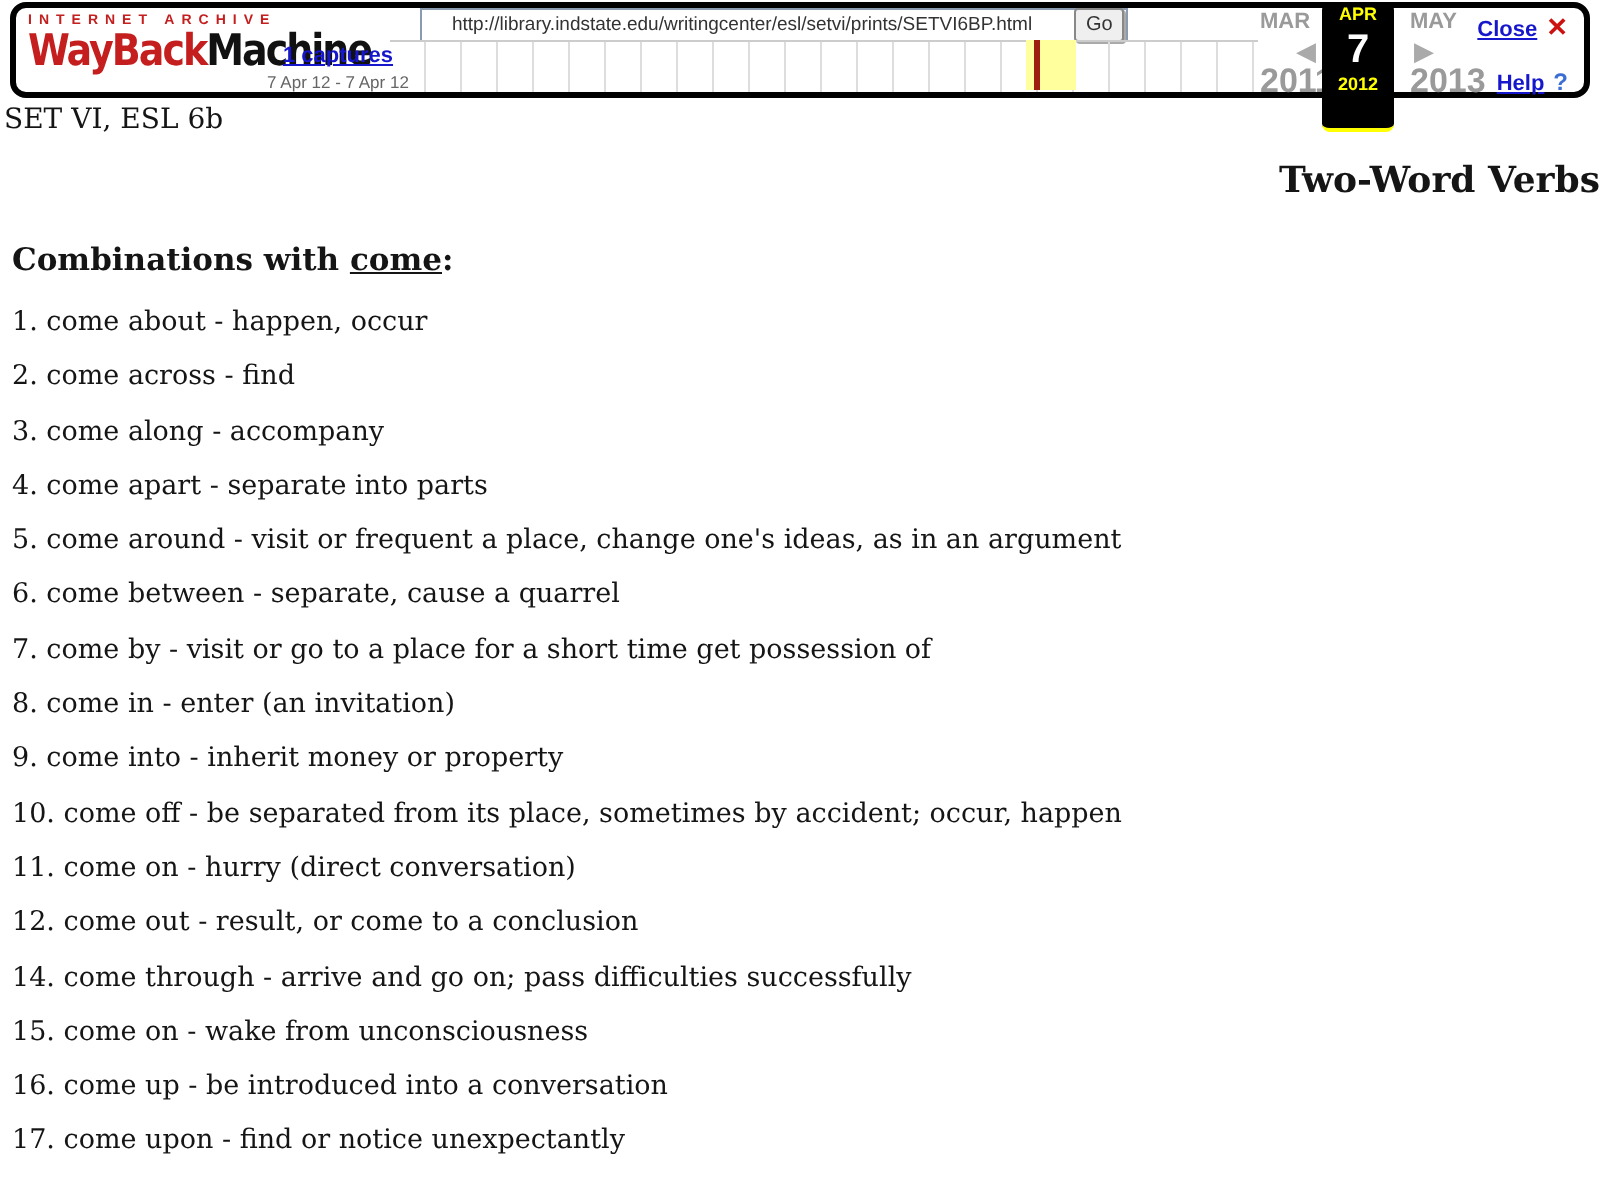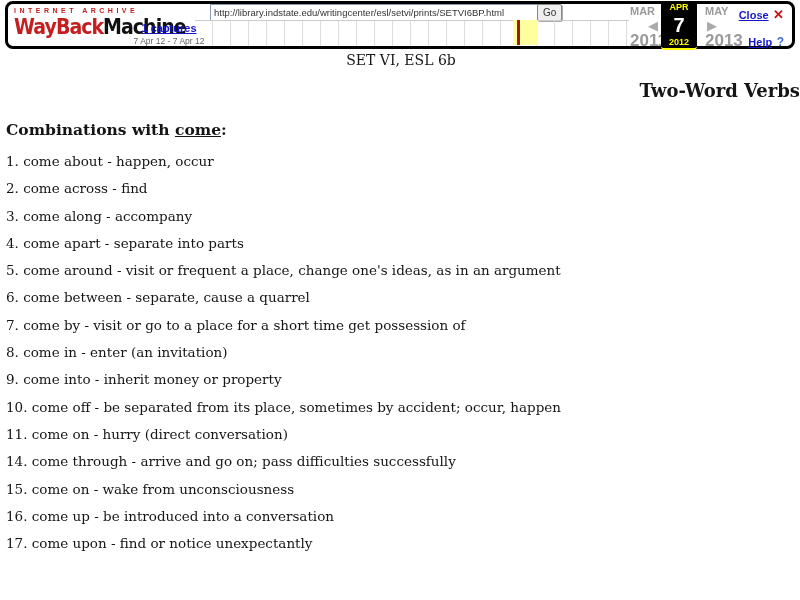"http://library.indstate.edu/writingcente" .wb-url { padding: 1px 3px -> 1px 15px }
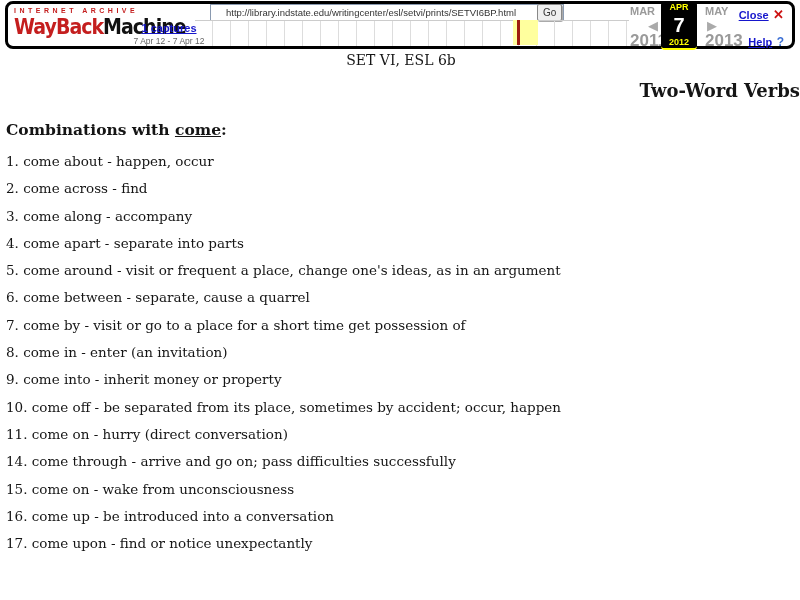"APR" .wb-datebox { padding: 2px 0 1px 0 -> 2px 0 17px 0 }
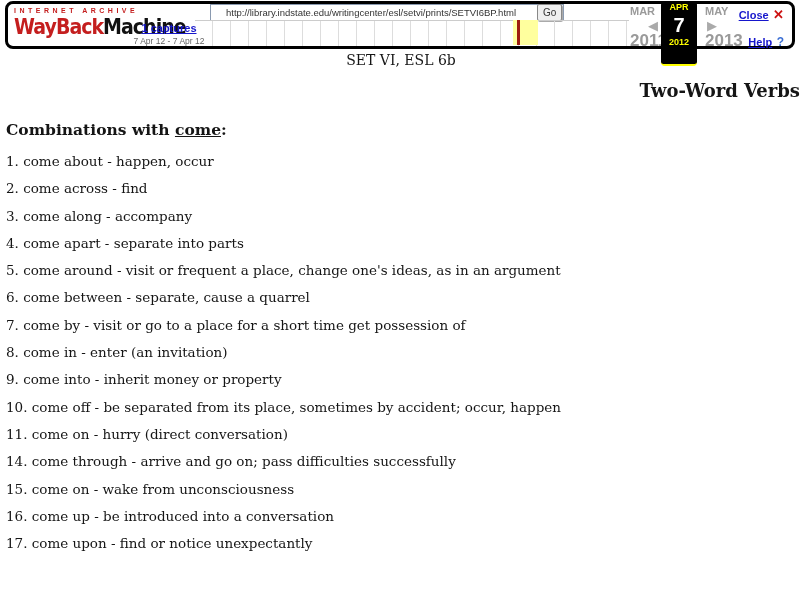"SET VI, ESL 6b" .doc-header { text-align: center -> none }
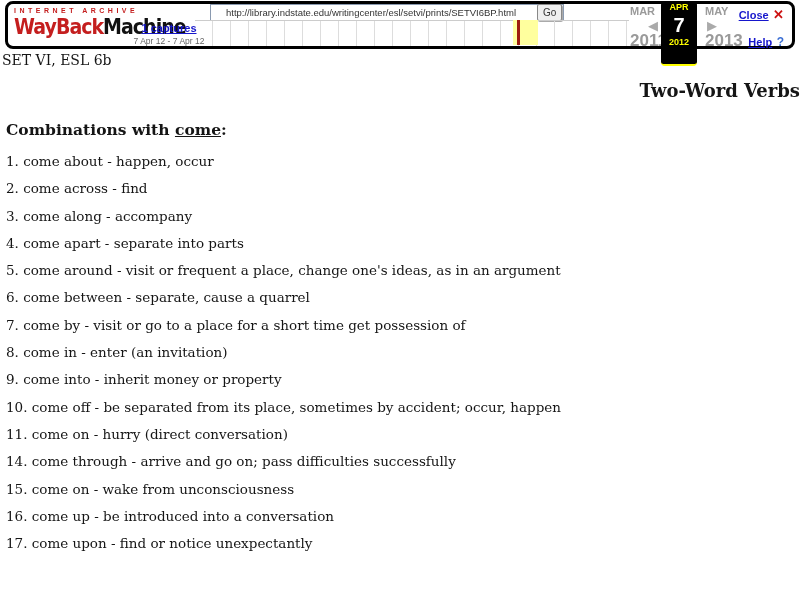"12. come out - result," p { html: none -> <p>12. come out - result, or come to a conclusion</p> }
